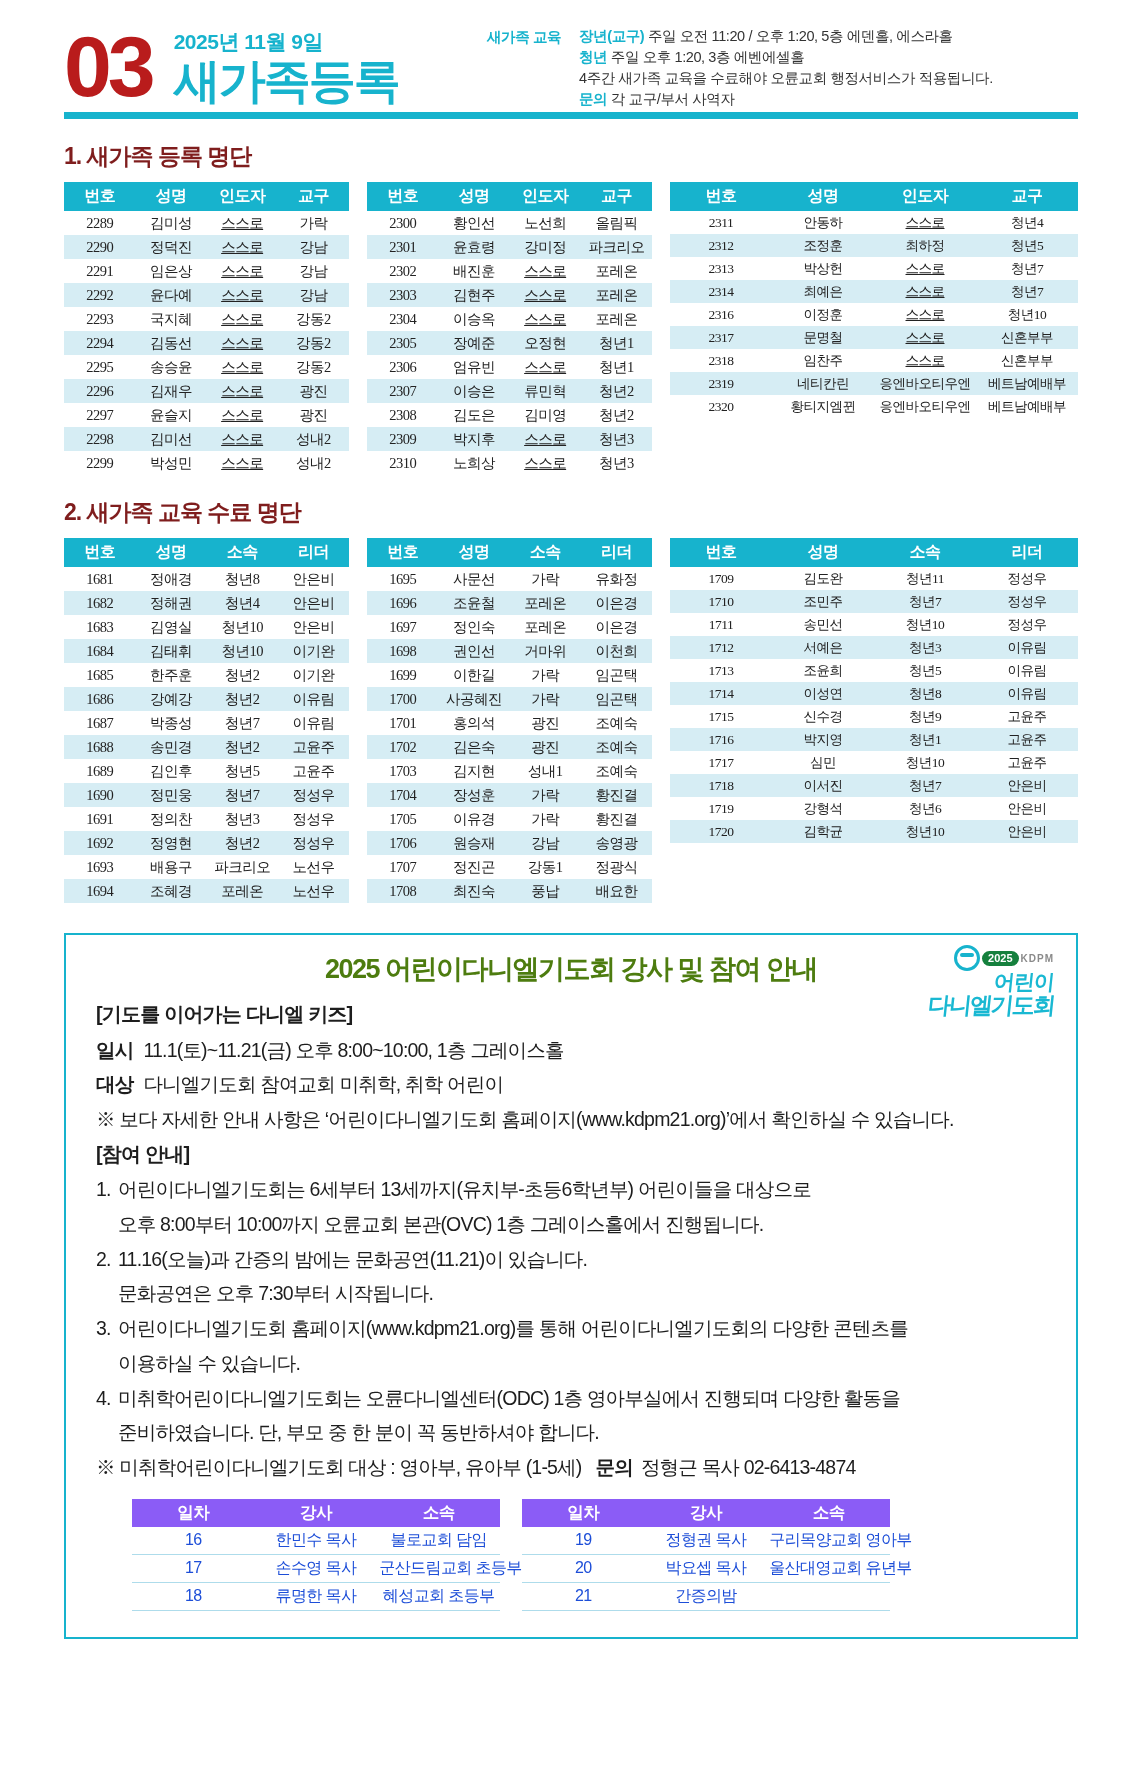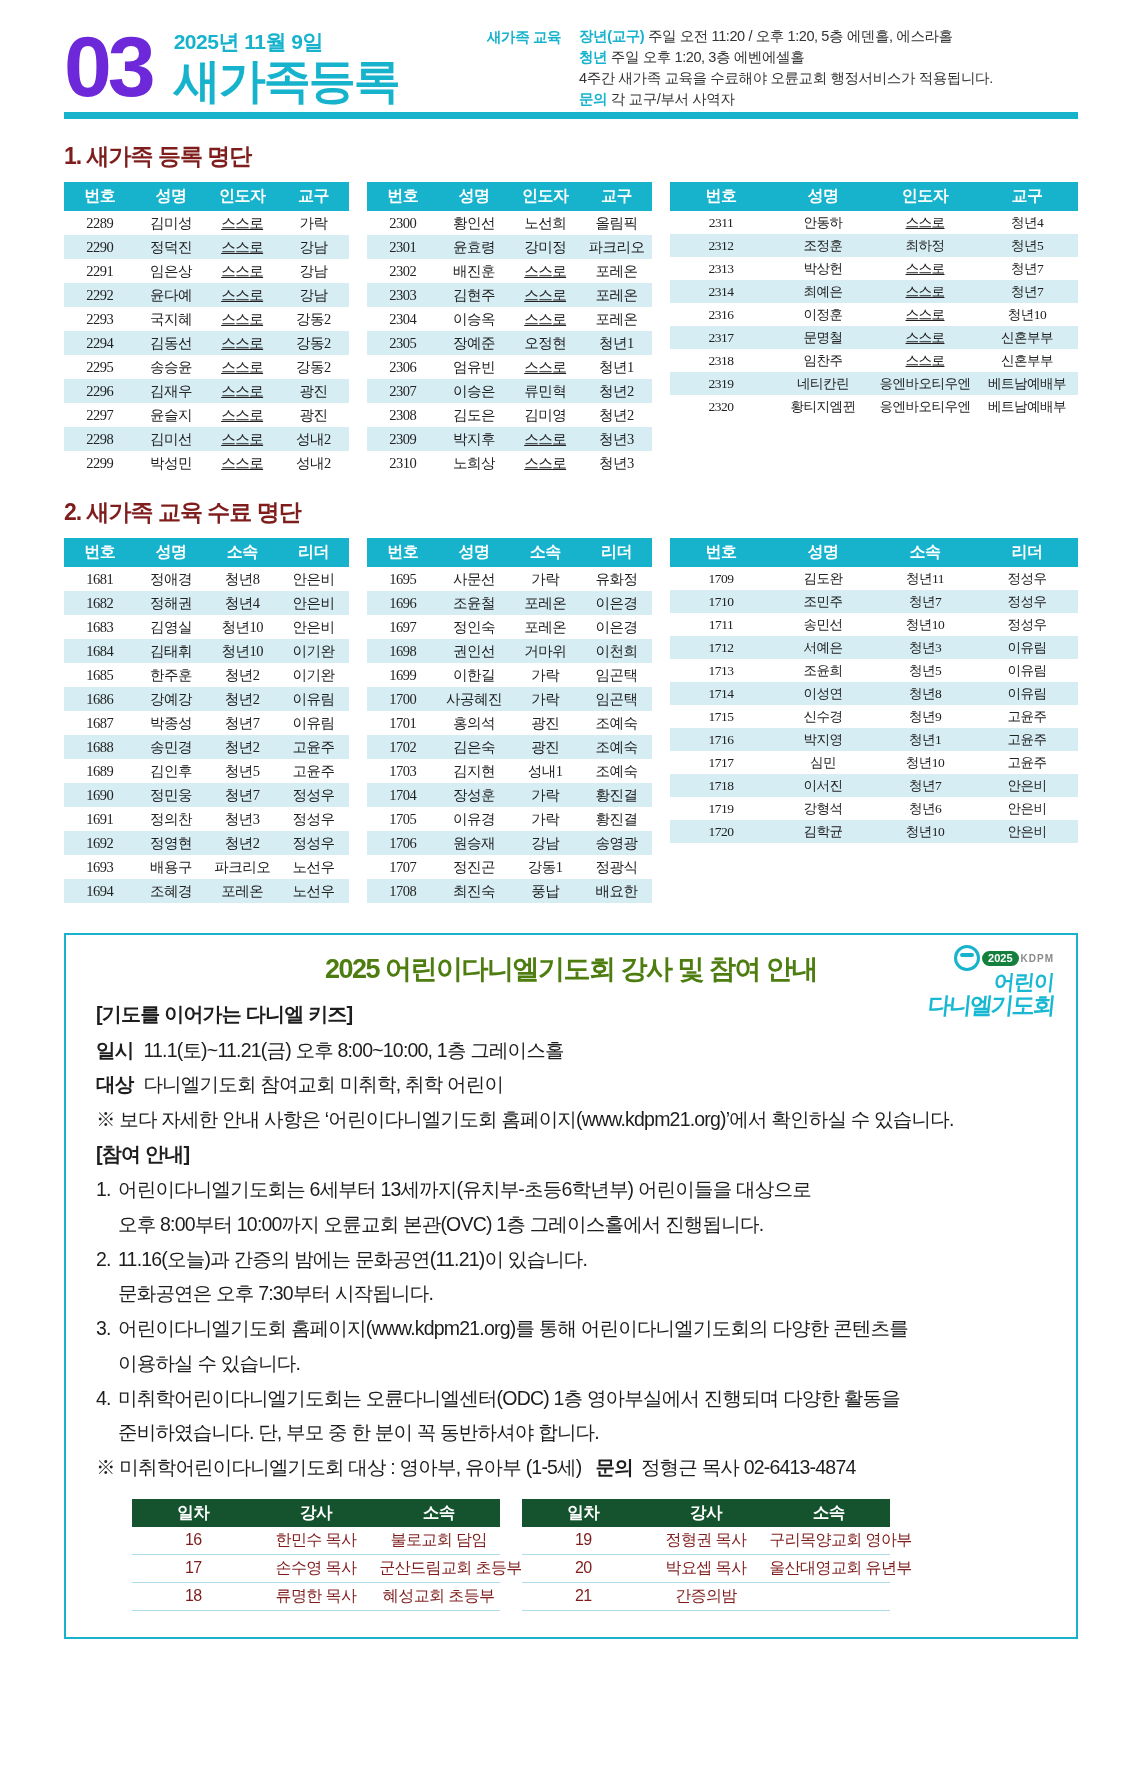"03" .issue { color: #6d28d9 -> #b91c1c }
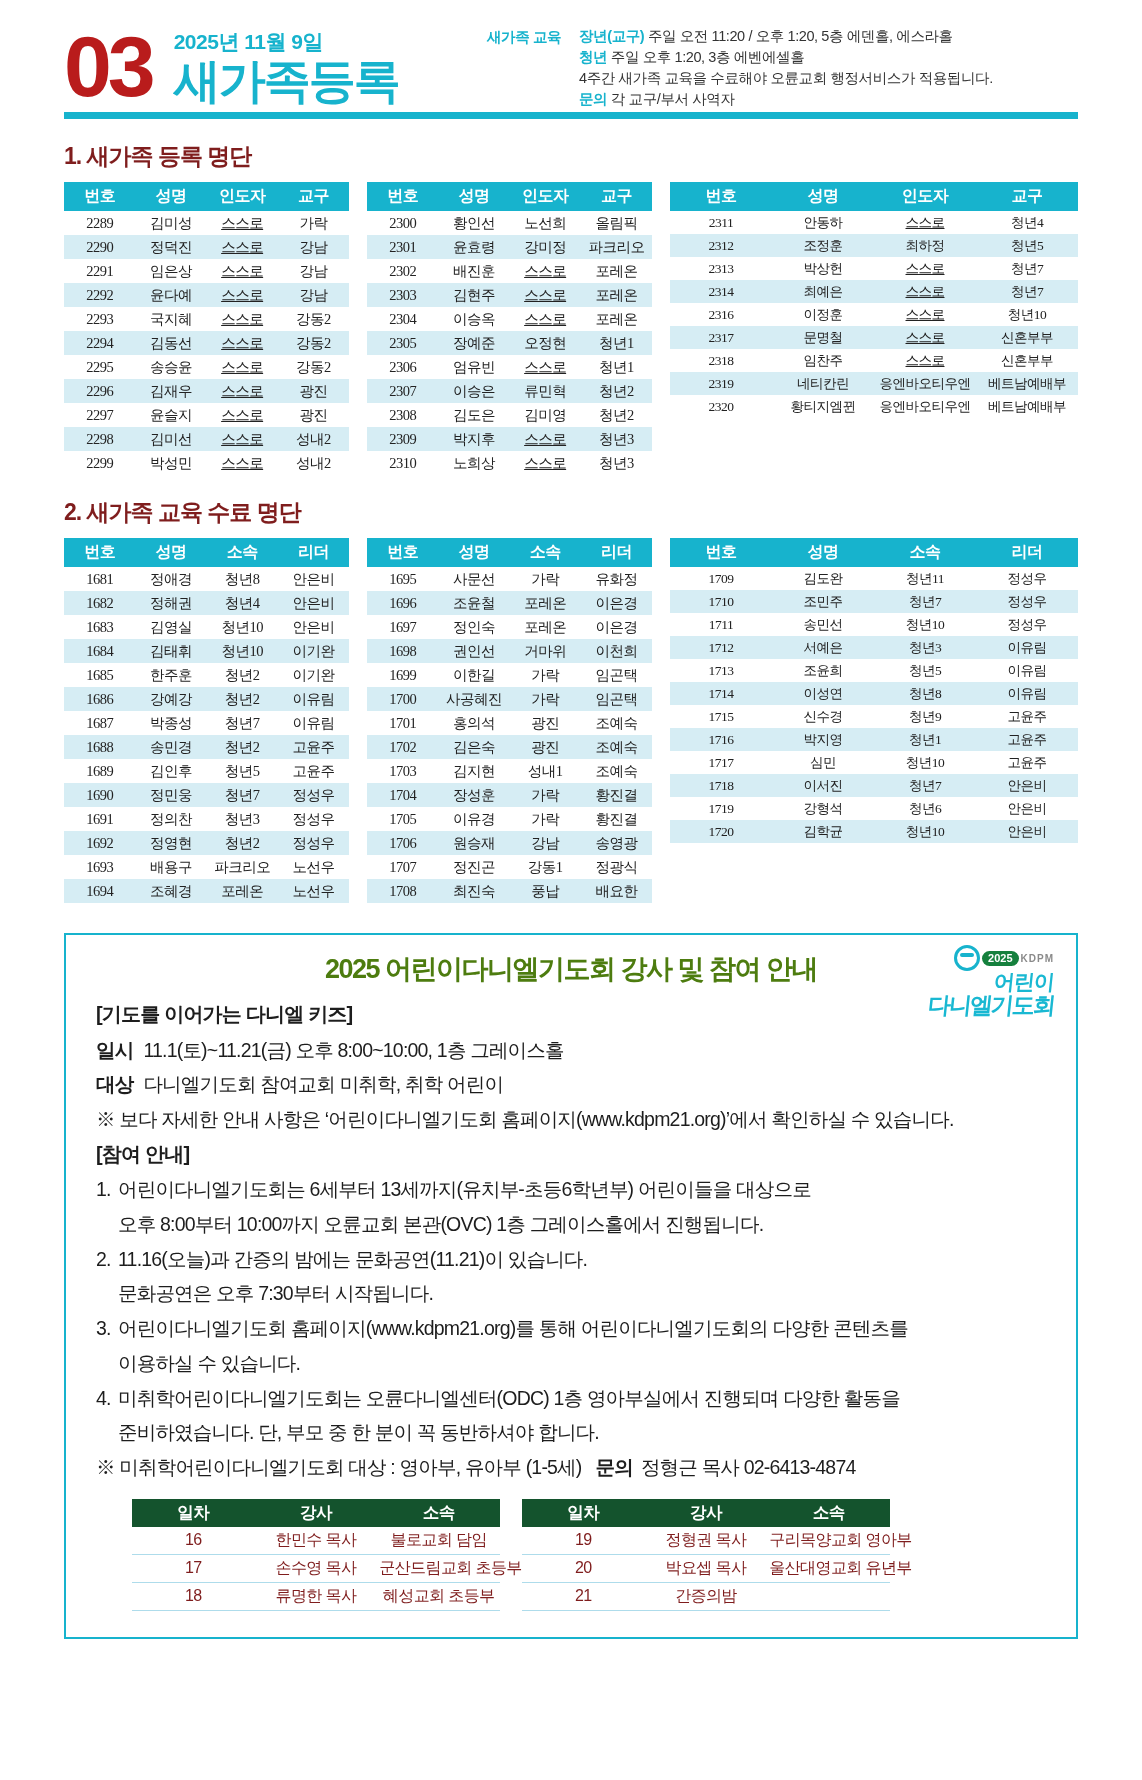"일차" table.sched thead th { background: #14532d -> #8b5cf6 }
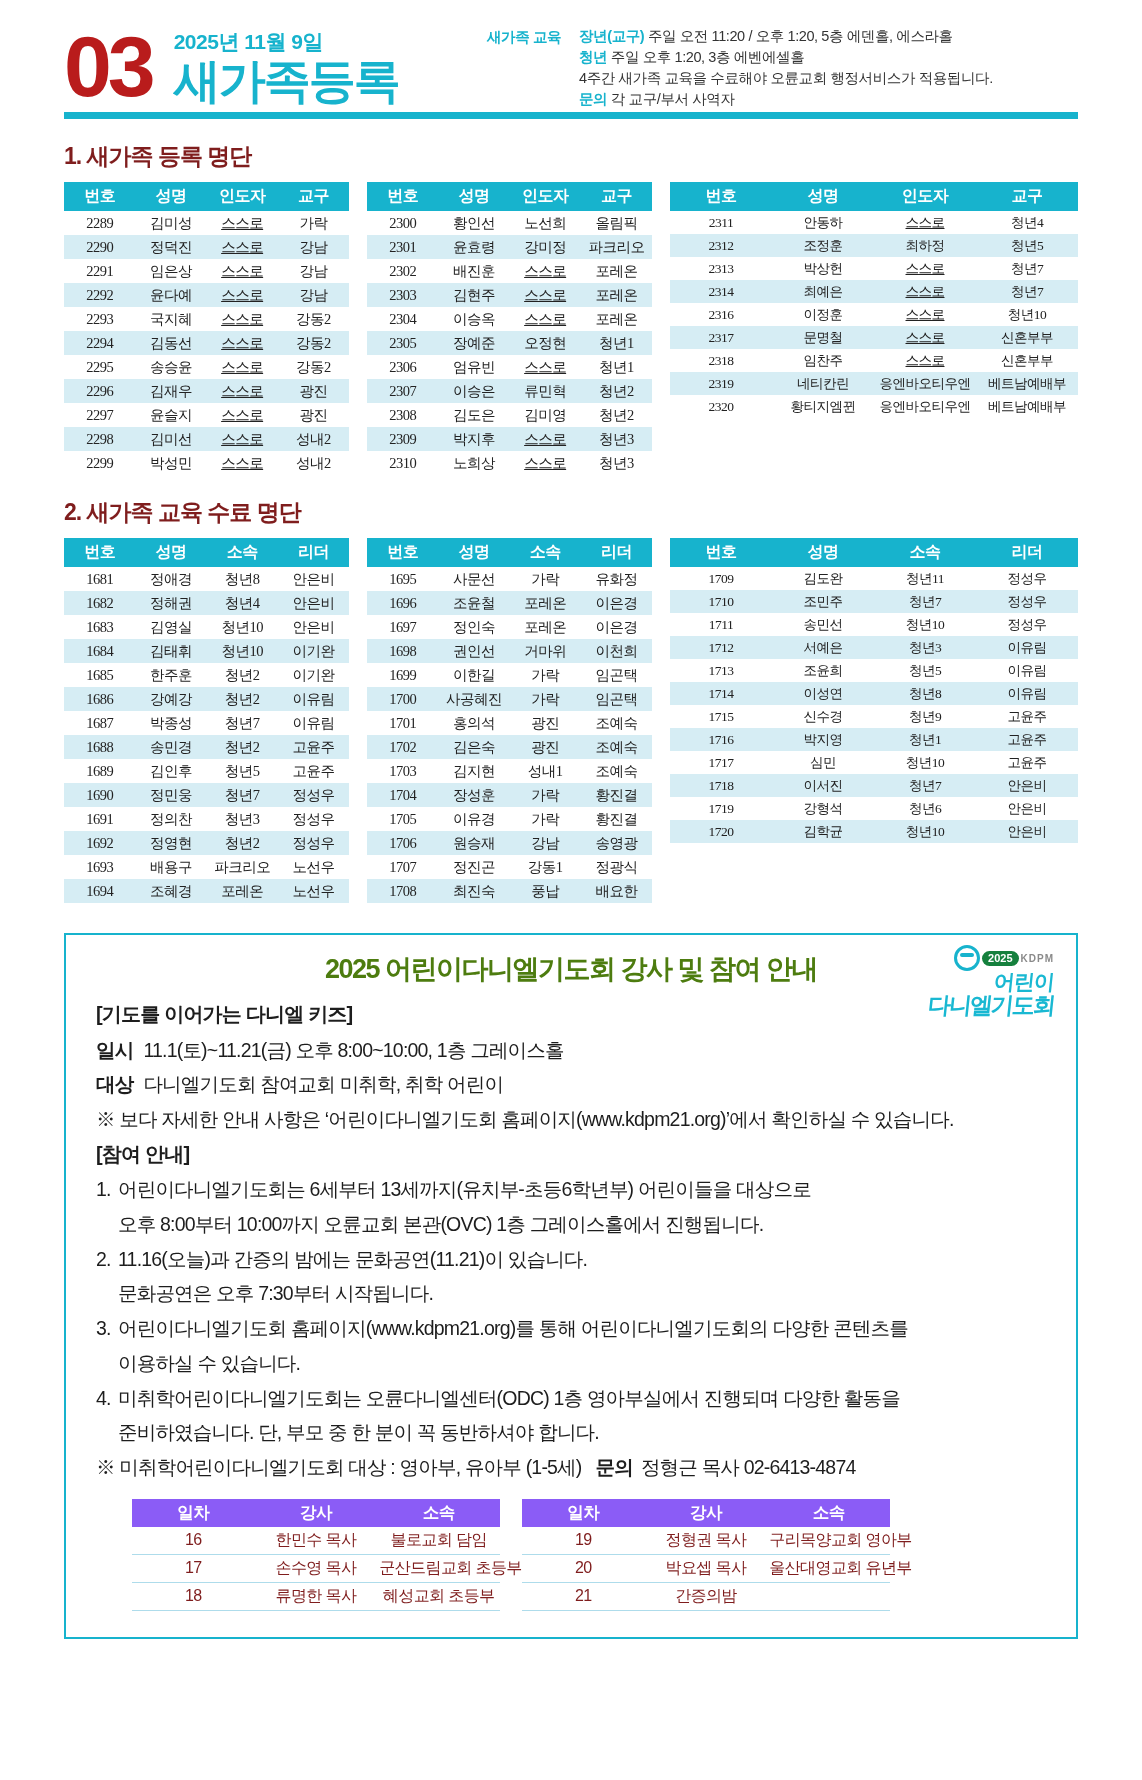"16" table.sched tbody td { color: #7f1d1d -> #1d4ed8 }
